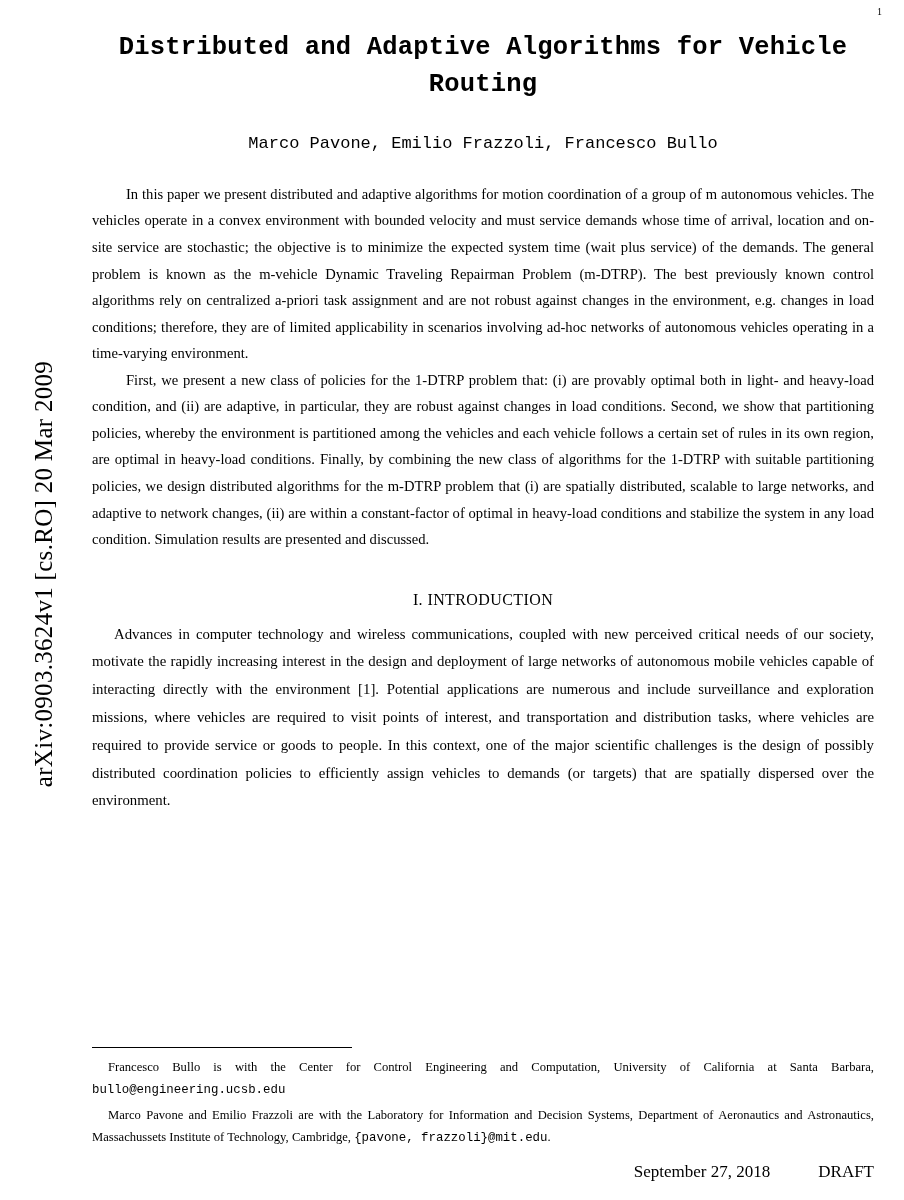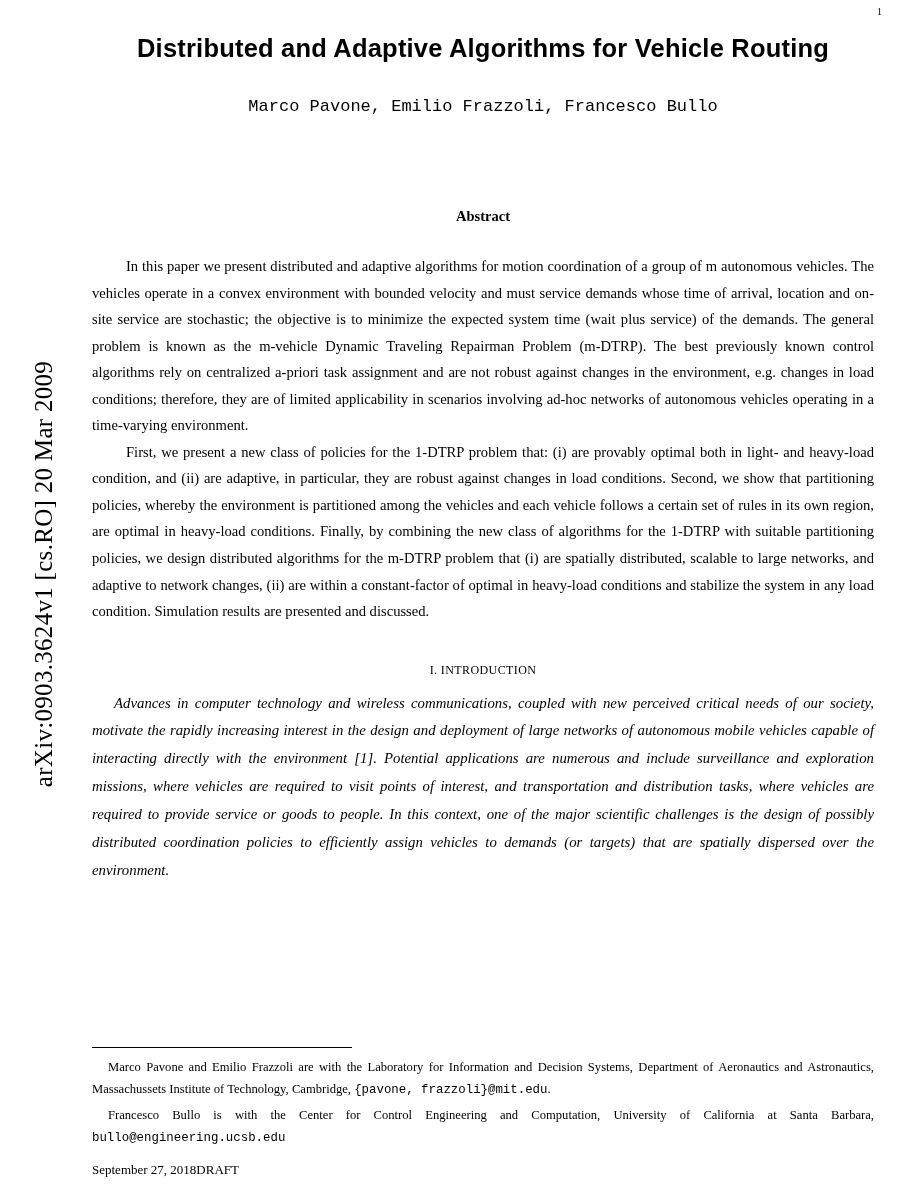"Distributed and Adaptive Algorithms for" .title { font-family: Liberation Sans, sans-serif -> Liberation Mono, monospace }
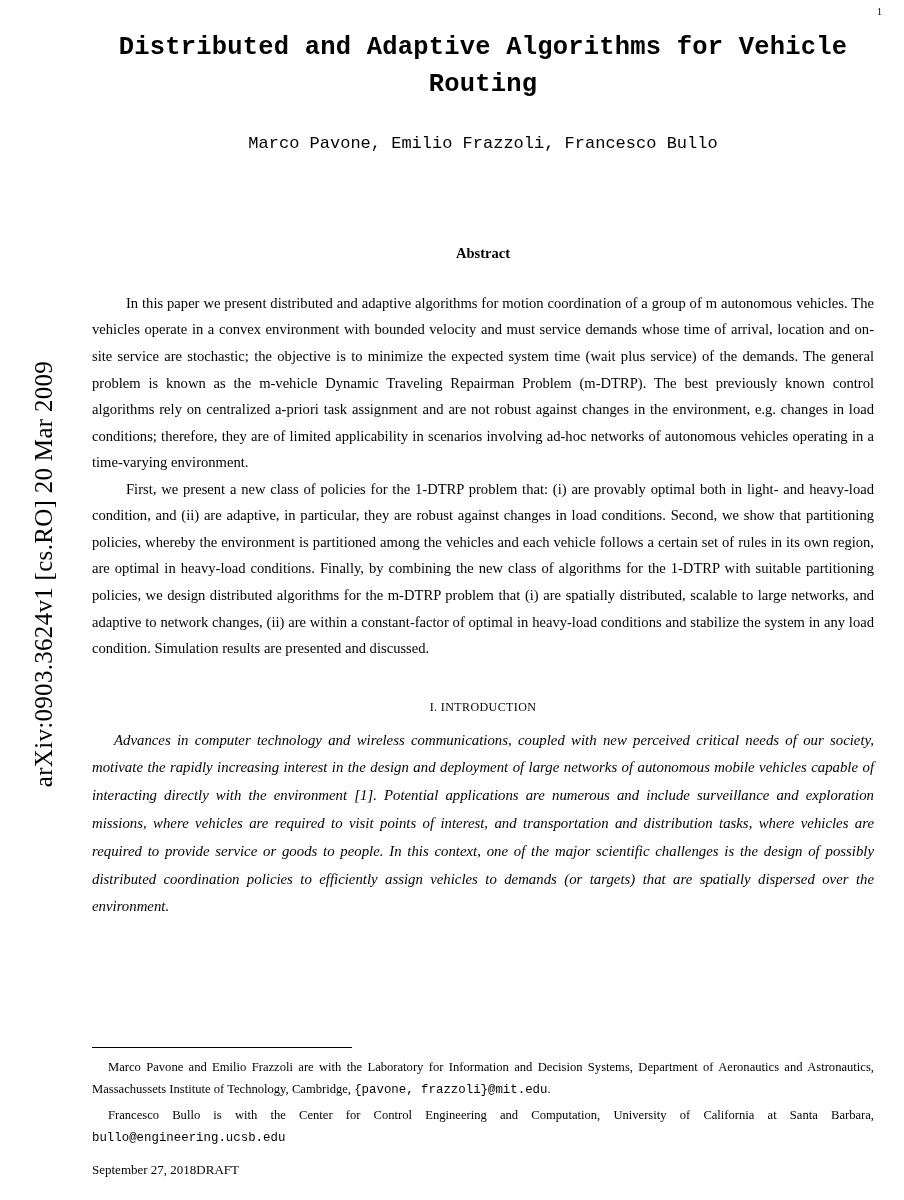"Abstract" div.abstract-head { html: <div>Abstract</div> -> none }
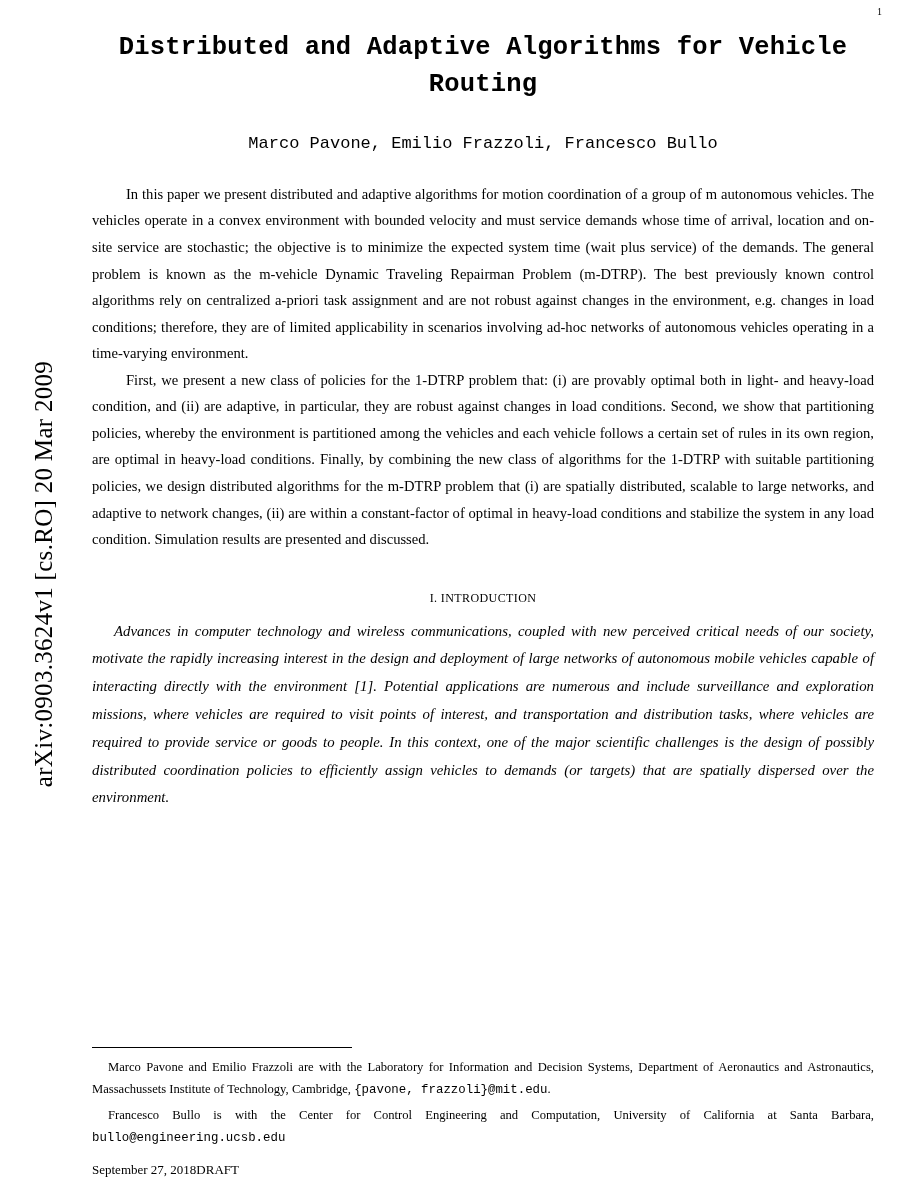"I. INTRODUCTION" .section-head { font-size: 12px -> 16px }
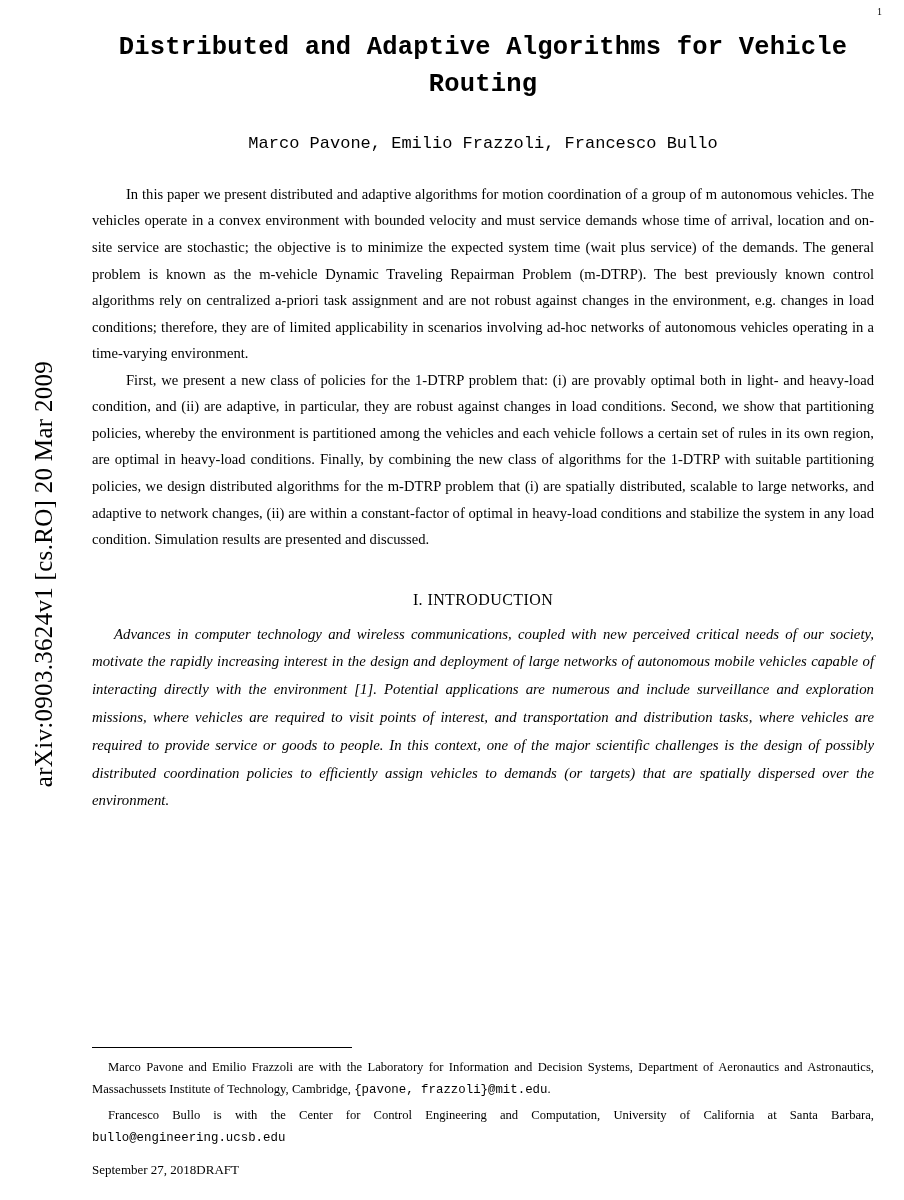"Advances in computer technology and" .body-text p { font-style: italic -> none }
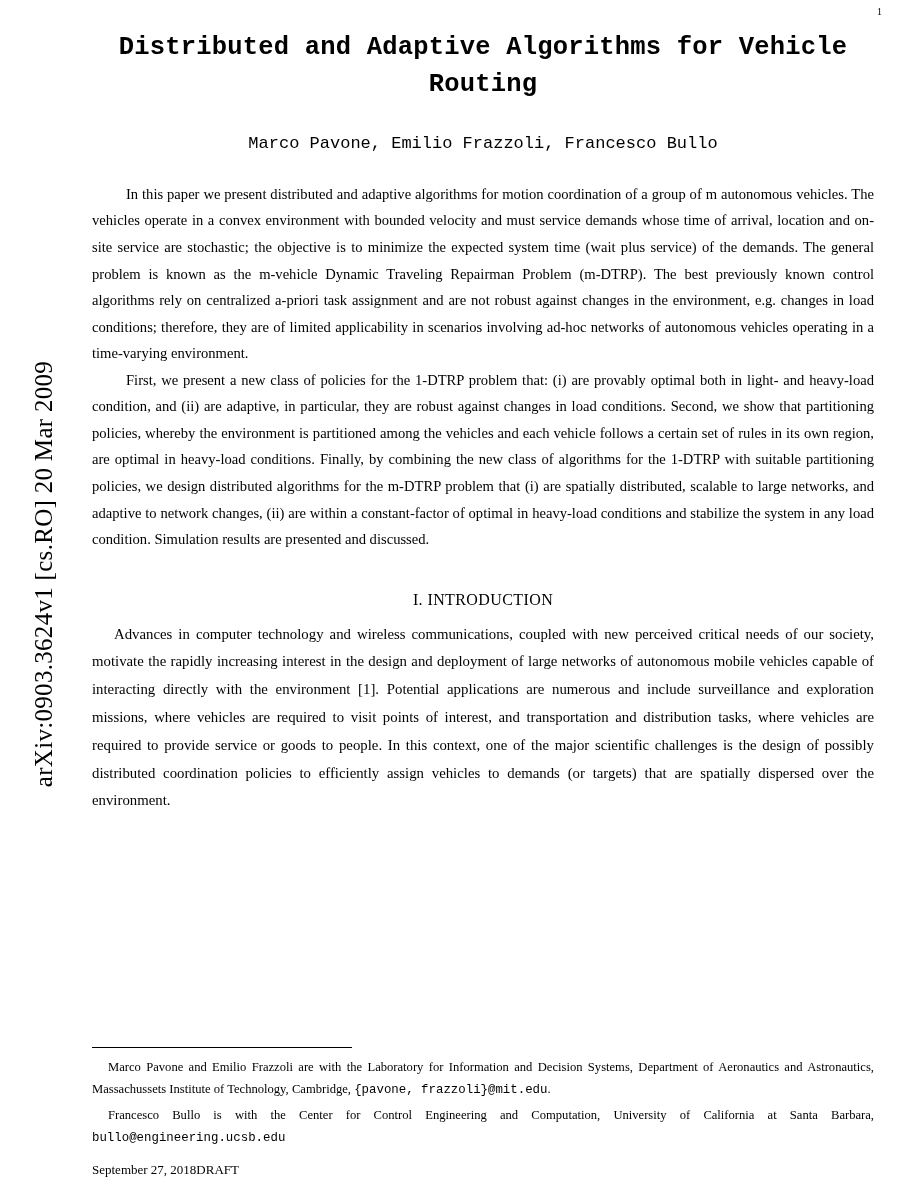"Marco Pavone and Emilio Frazzoli" p { order: before "Francesco Bullo is with the" -> after "Francesco Bullo is with the" }
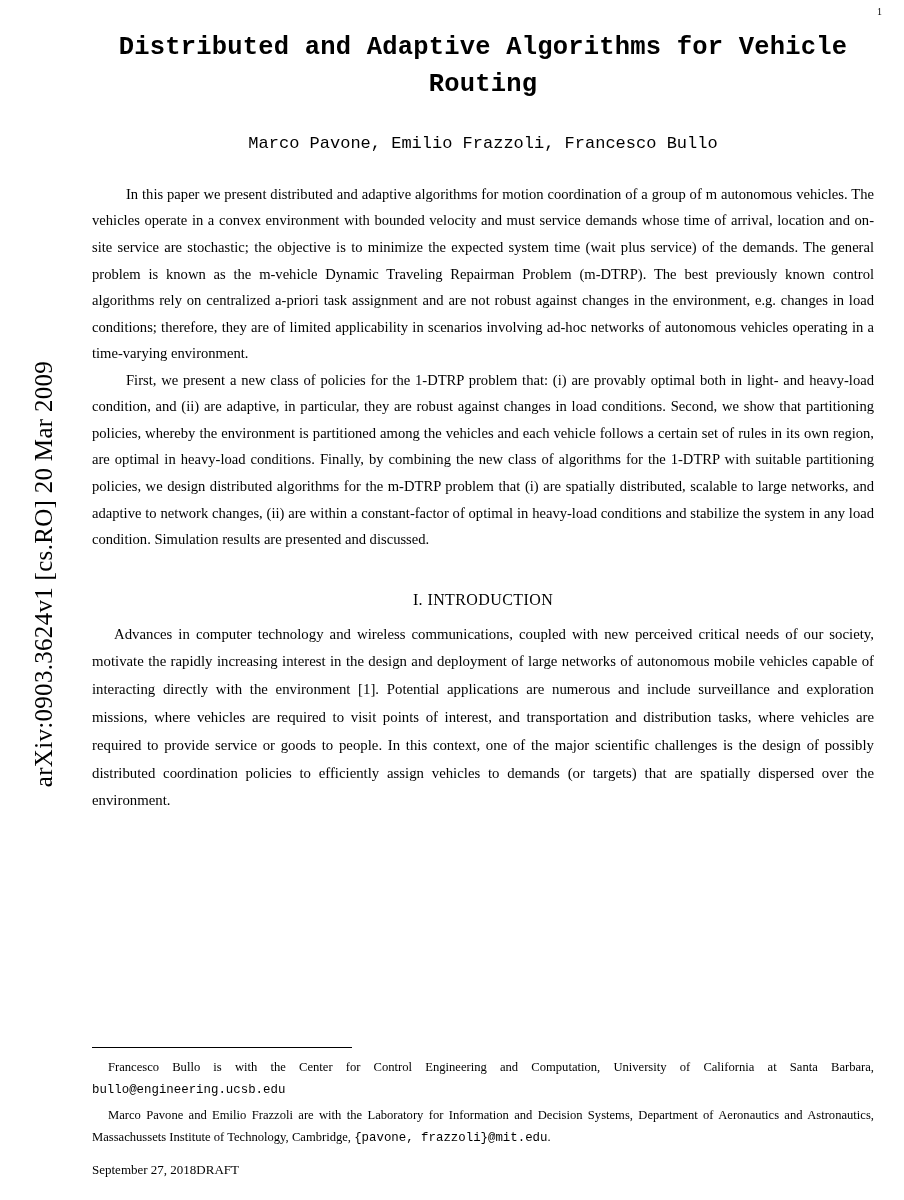"September 27, 2018" .footer { font-size: 13px -> 17px; gap: none -> 48px; justify-content: flex-start -> flex-end }
